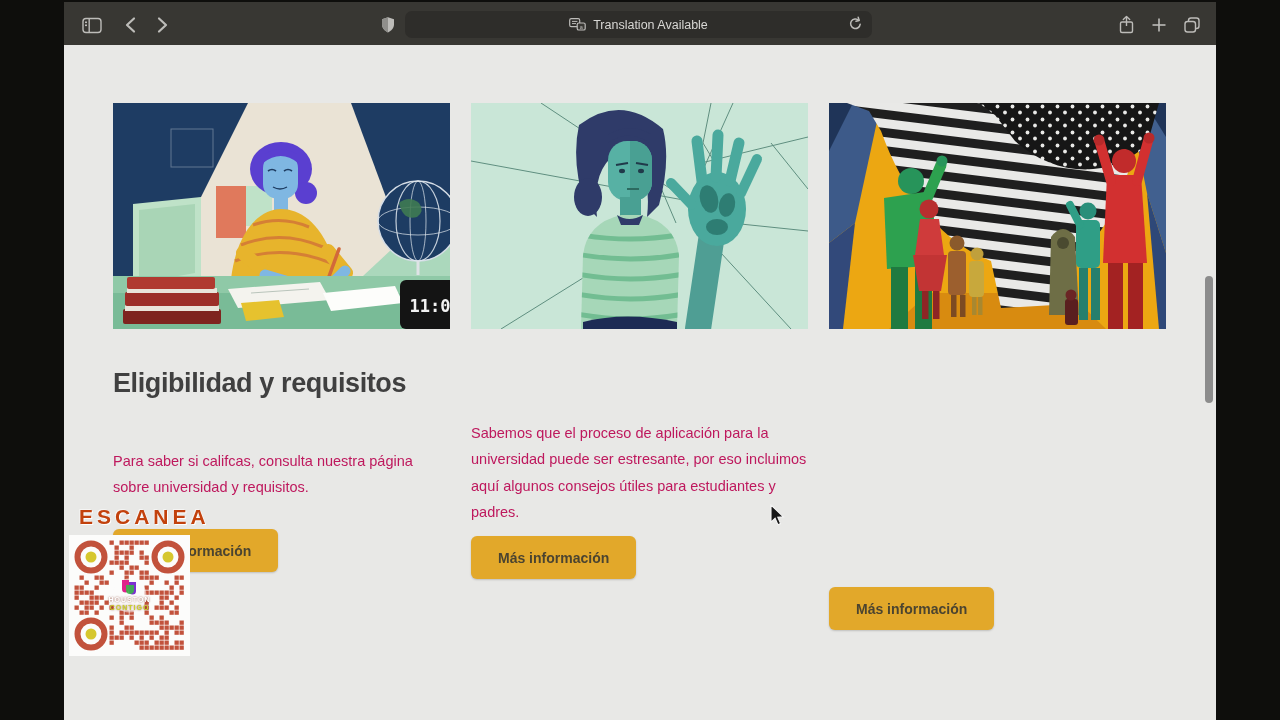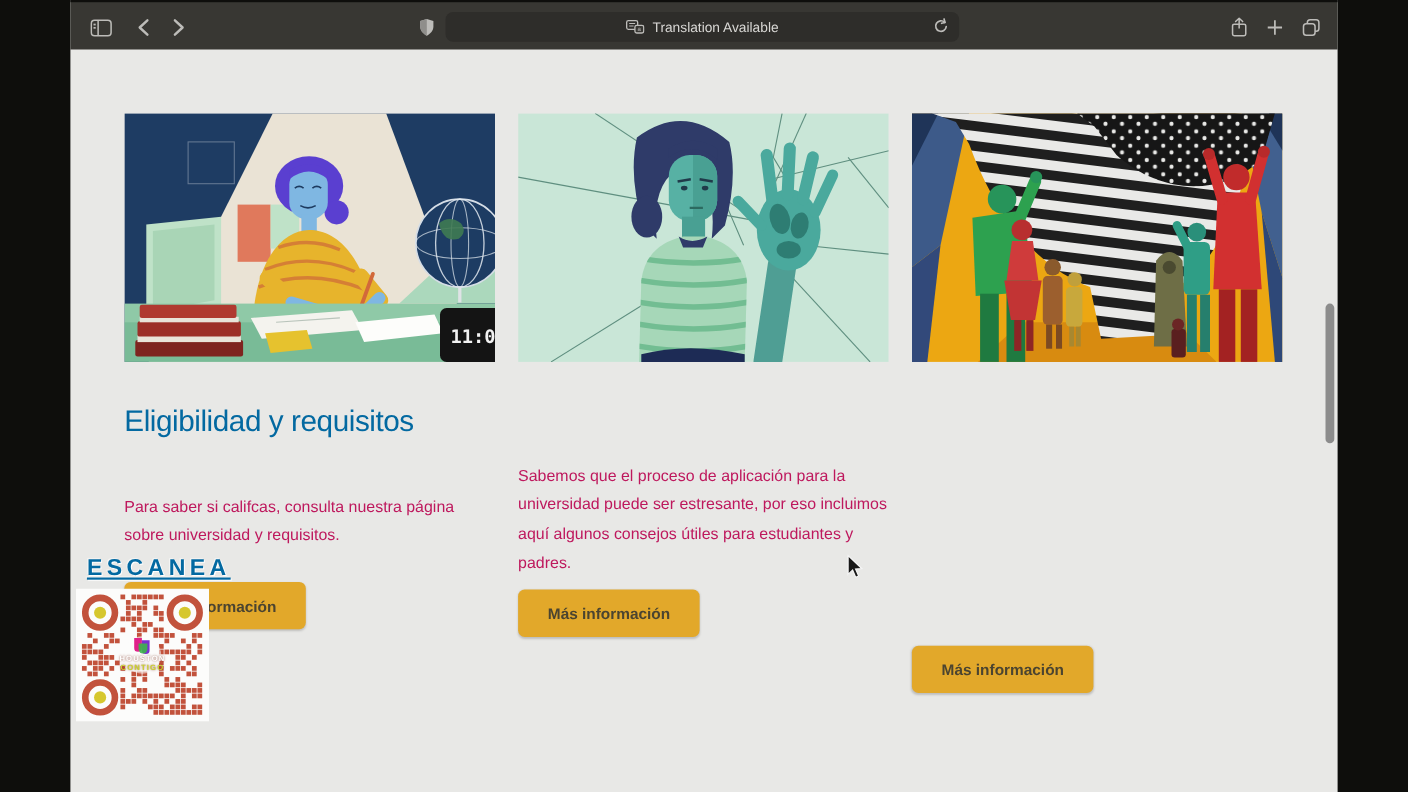"Eligibilidad y requisitos" .card-title { color: #0369a1 -> #404040; font-weight: 400 -> 700 }
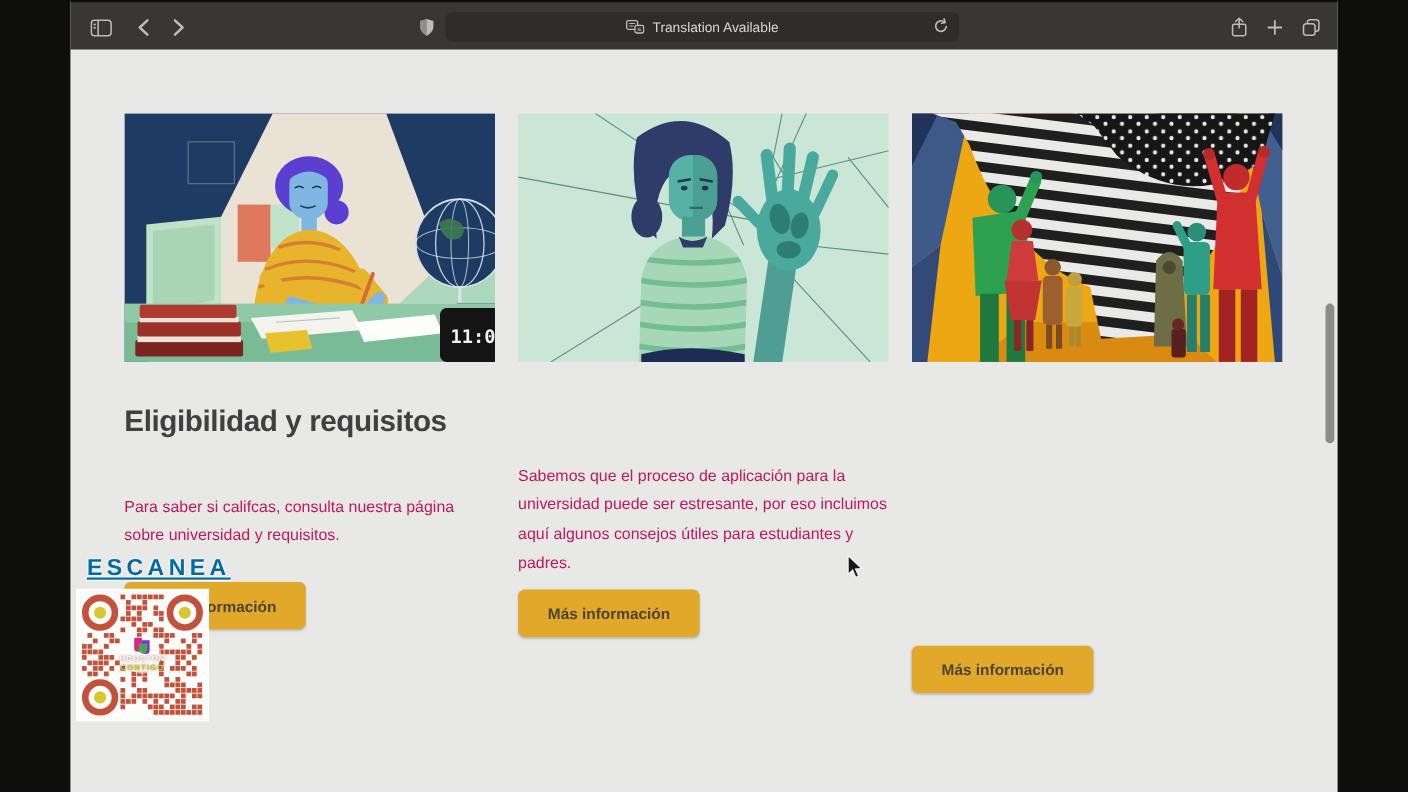"ESCANEA" .scan-label { color: #0369a1 -> #c2410c; text-decoration: underline -> none }
